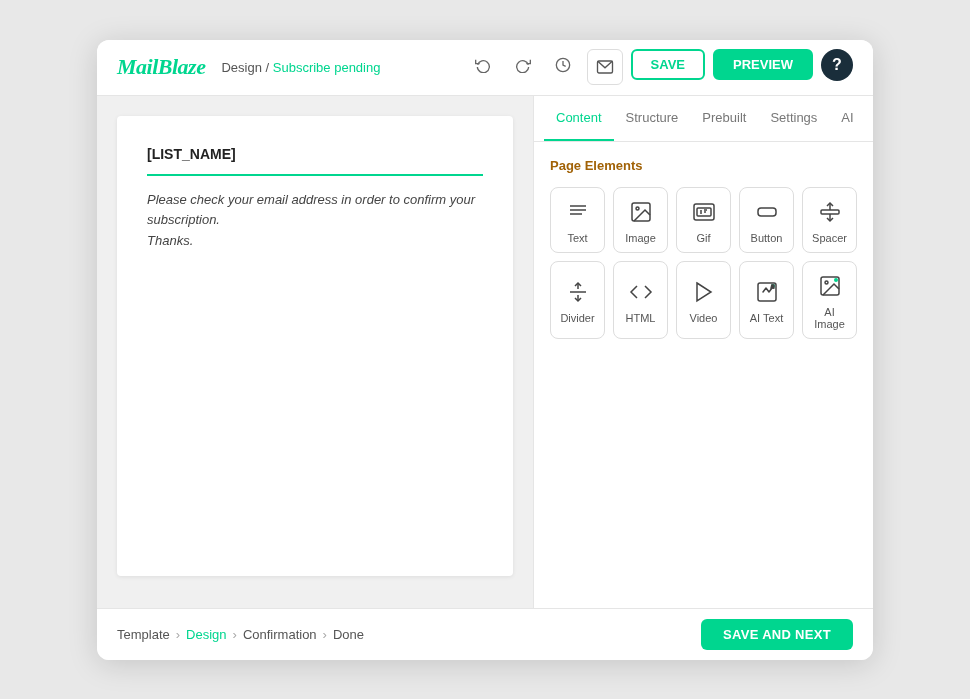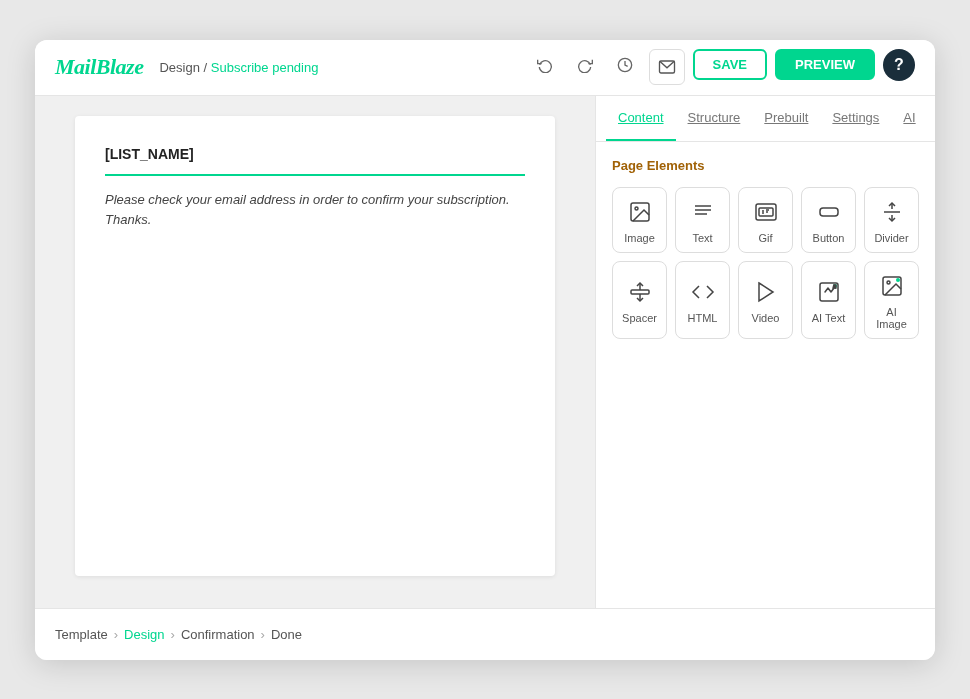"MailBlaze" .app-window { width: 900px -> 776px }
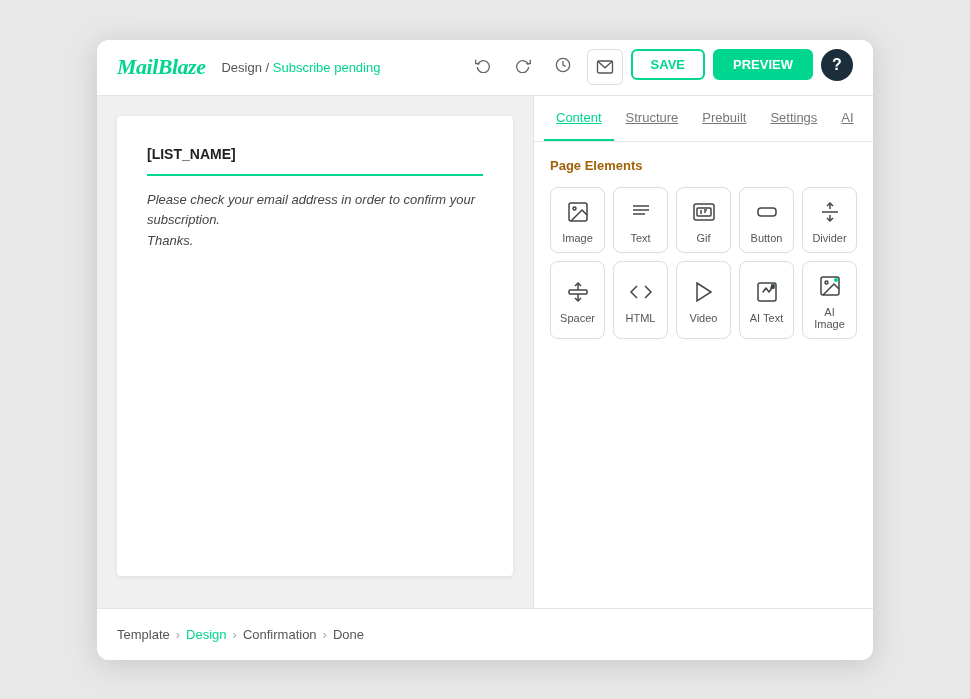"Content" .panel-tab { text-decoration: underline -> none }
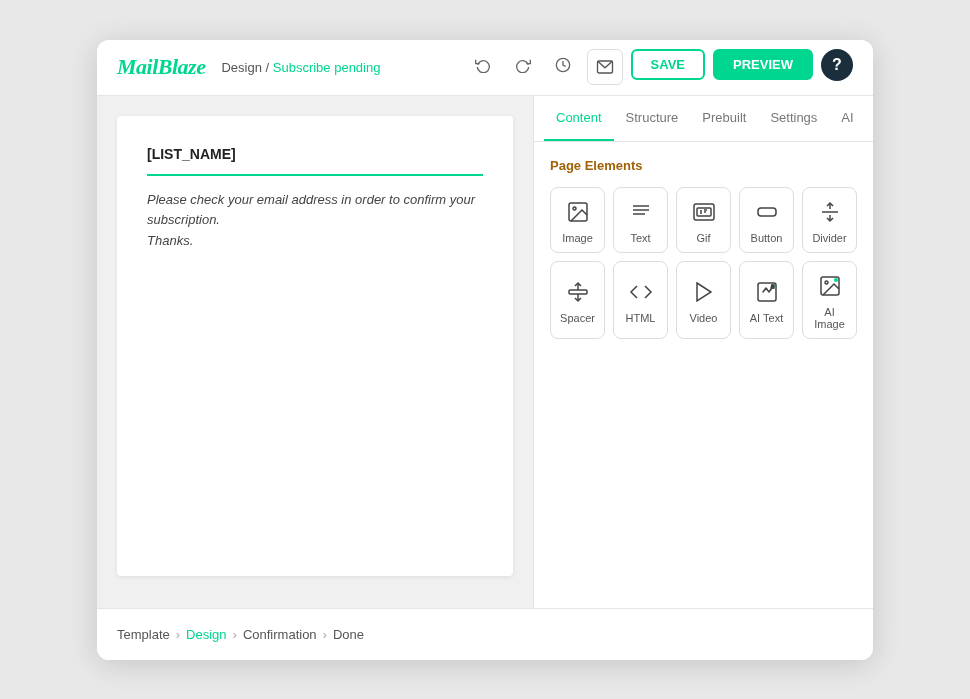"Image" div.element-item { order: before "Text" -> after "Text" }
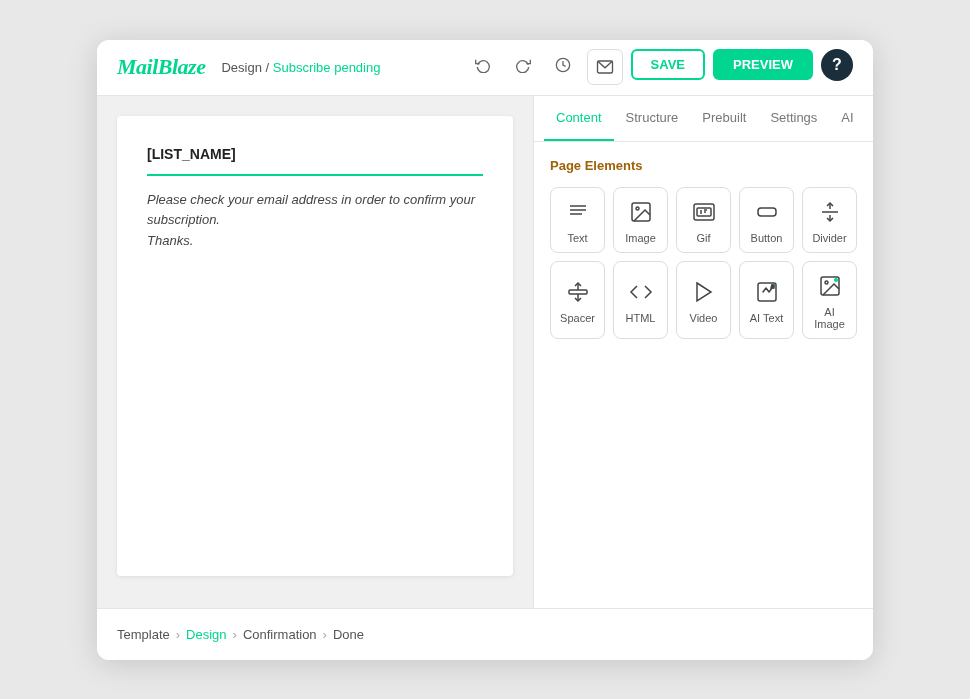"Divider" div.element-item { order: before "Spacer" -> after "Spacer" }
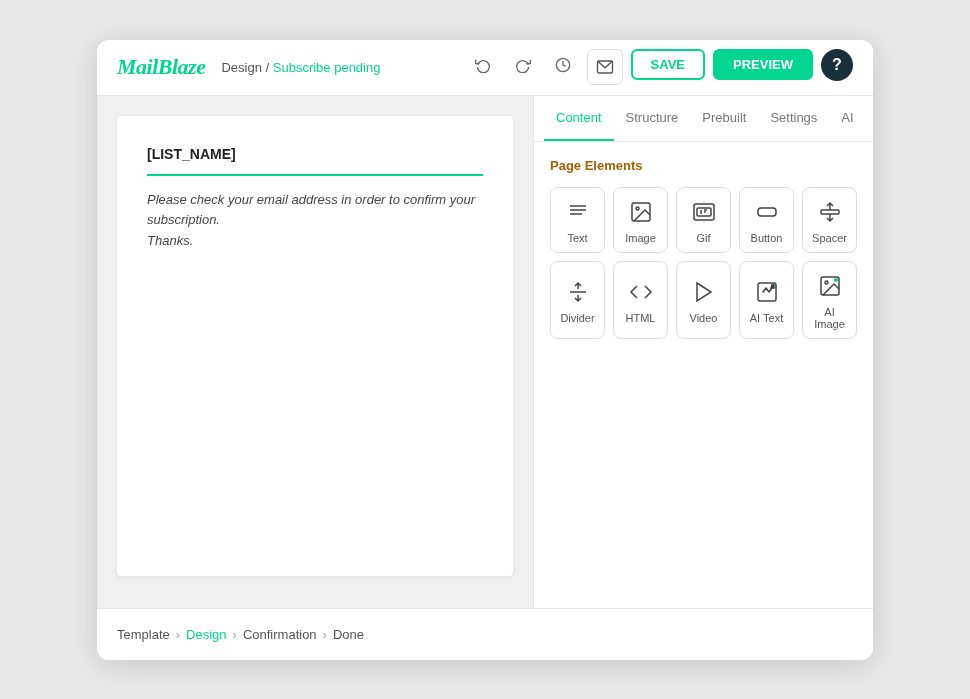"SAVE AND NEXT" button.save-next-btn { html: none -> <button>SAVE AND NEXT</button> }
